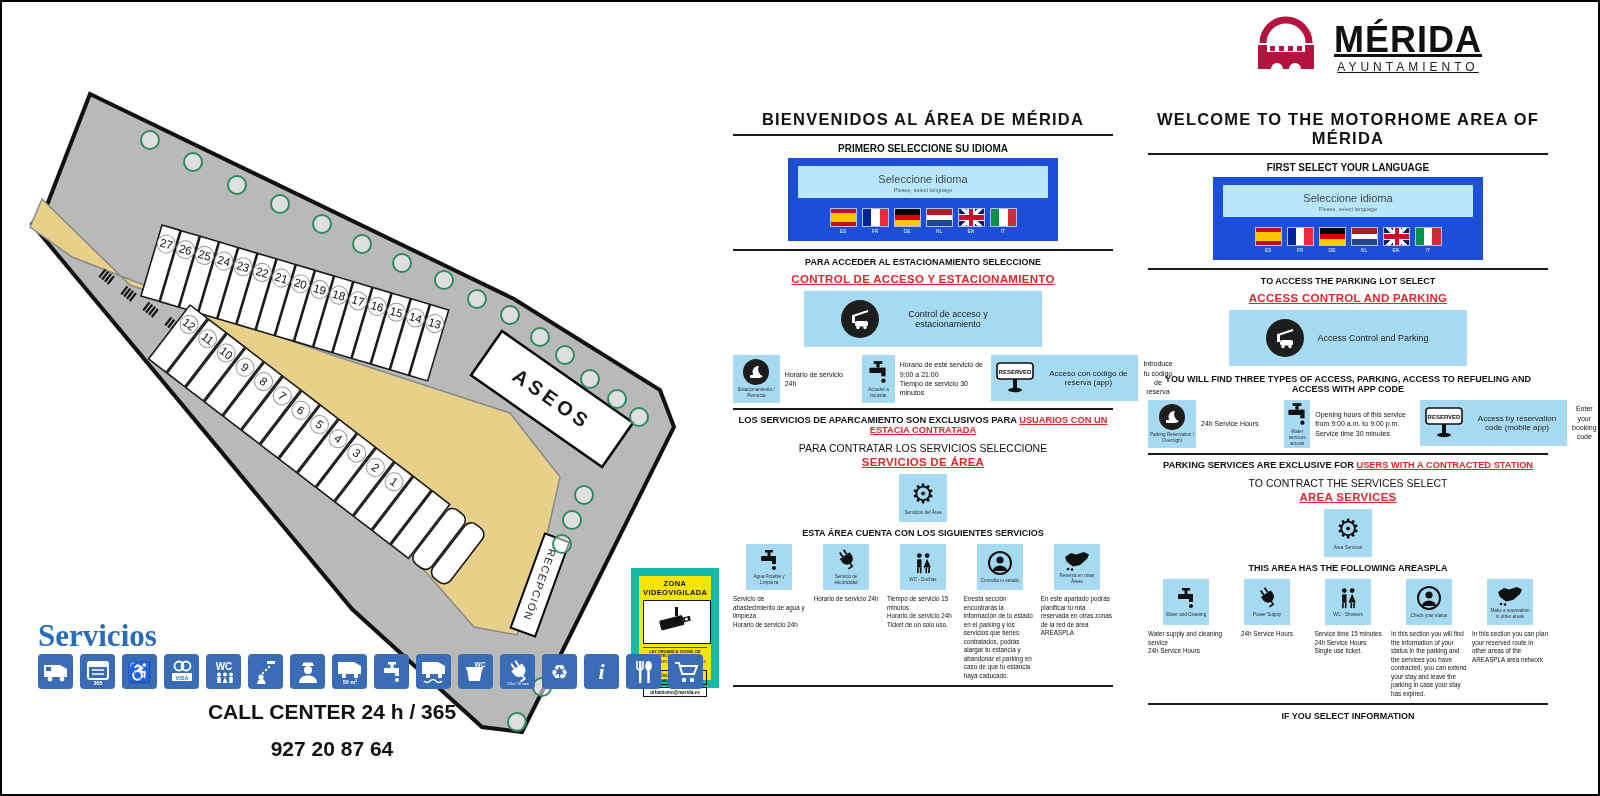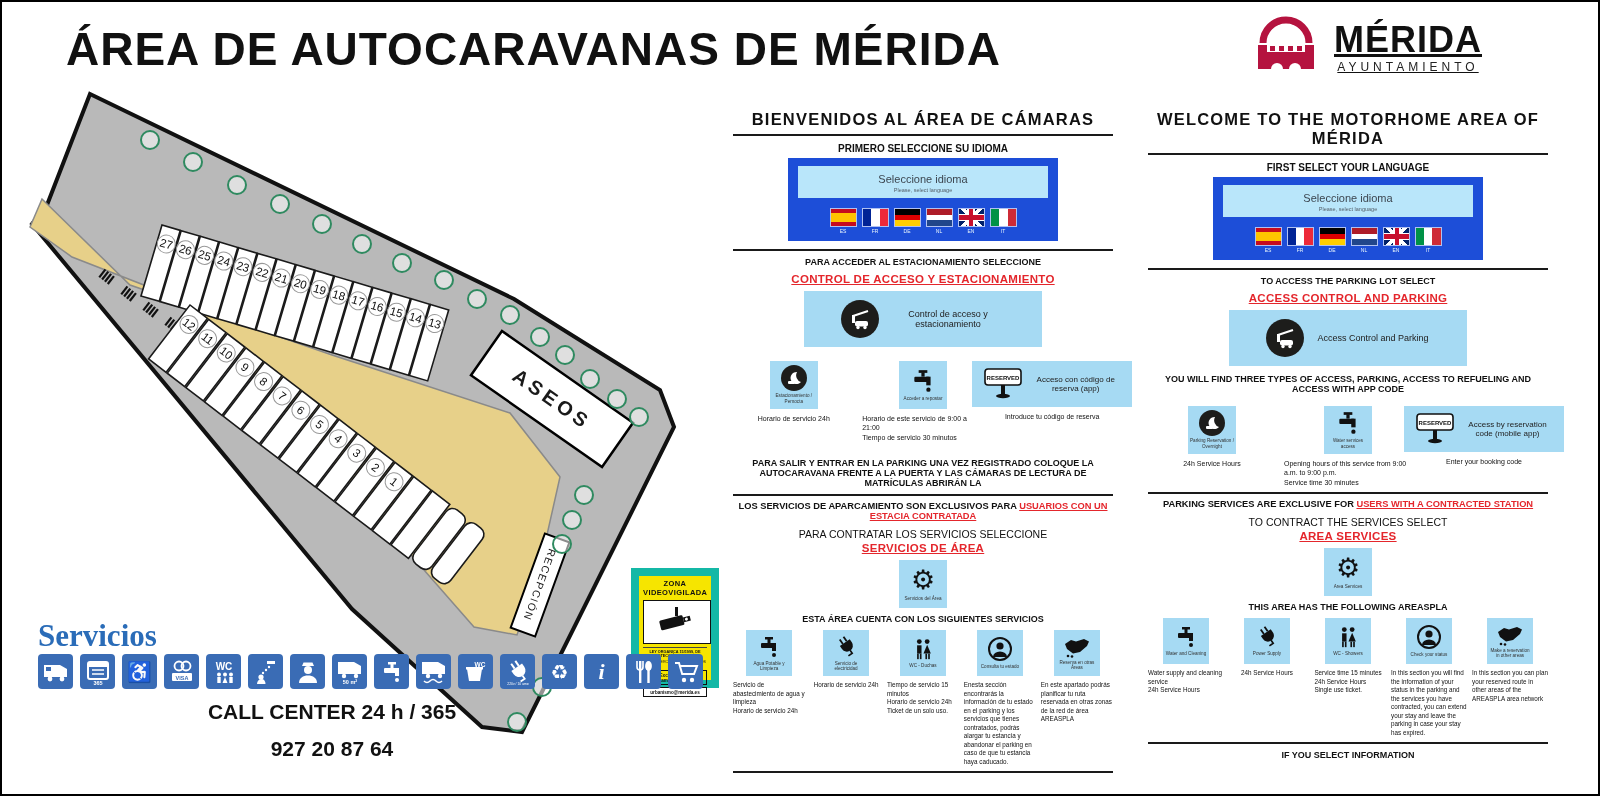"ÁREA DE AUTOCARAVANAS DE MÉRIDA" div.main-title { html: <div>ÁREA DE AUTOCARAVANAS DE MÉRIDA</div> -> none }
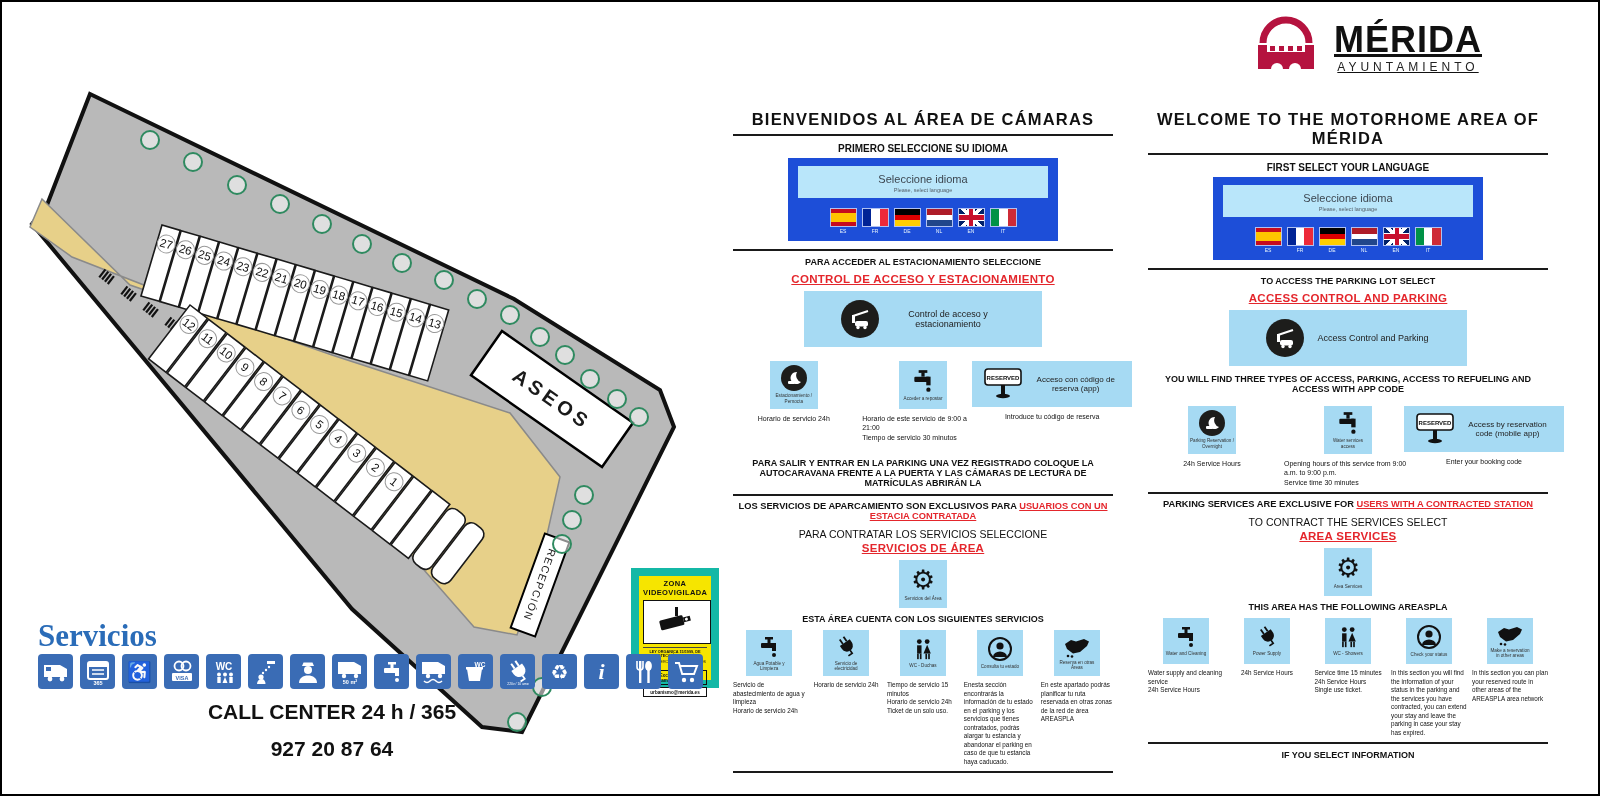"BIENVENIDOS AL ÁREA DE CÁMARAS" h2 { text: CÁMARAS -> MÉRIDA }
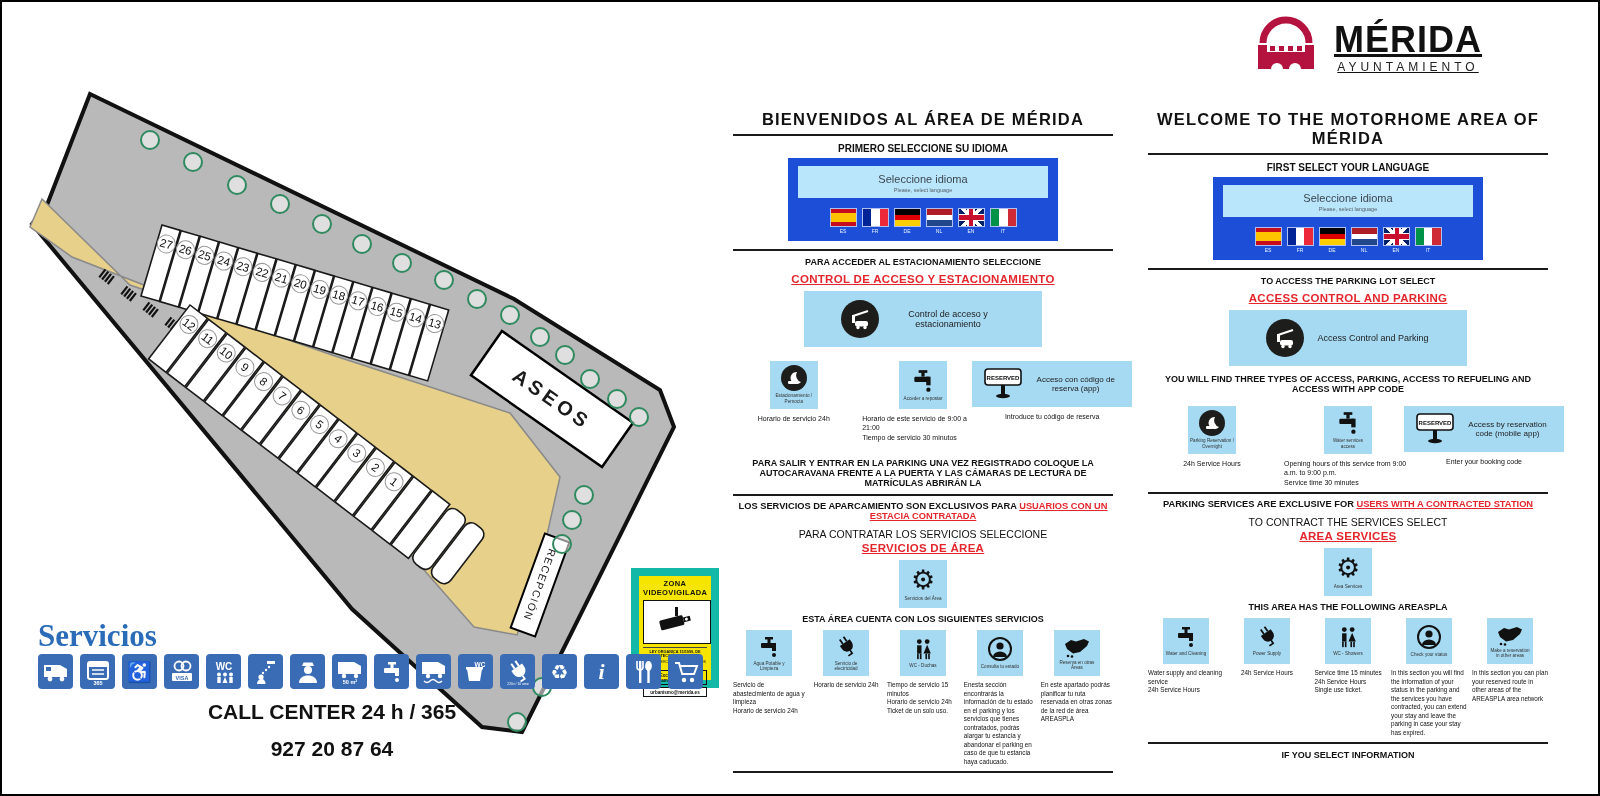"Acceso con código de reserva" .row3 .cell { flex-direction: column -> row; margin-top: 6px -> none }
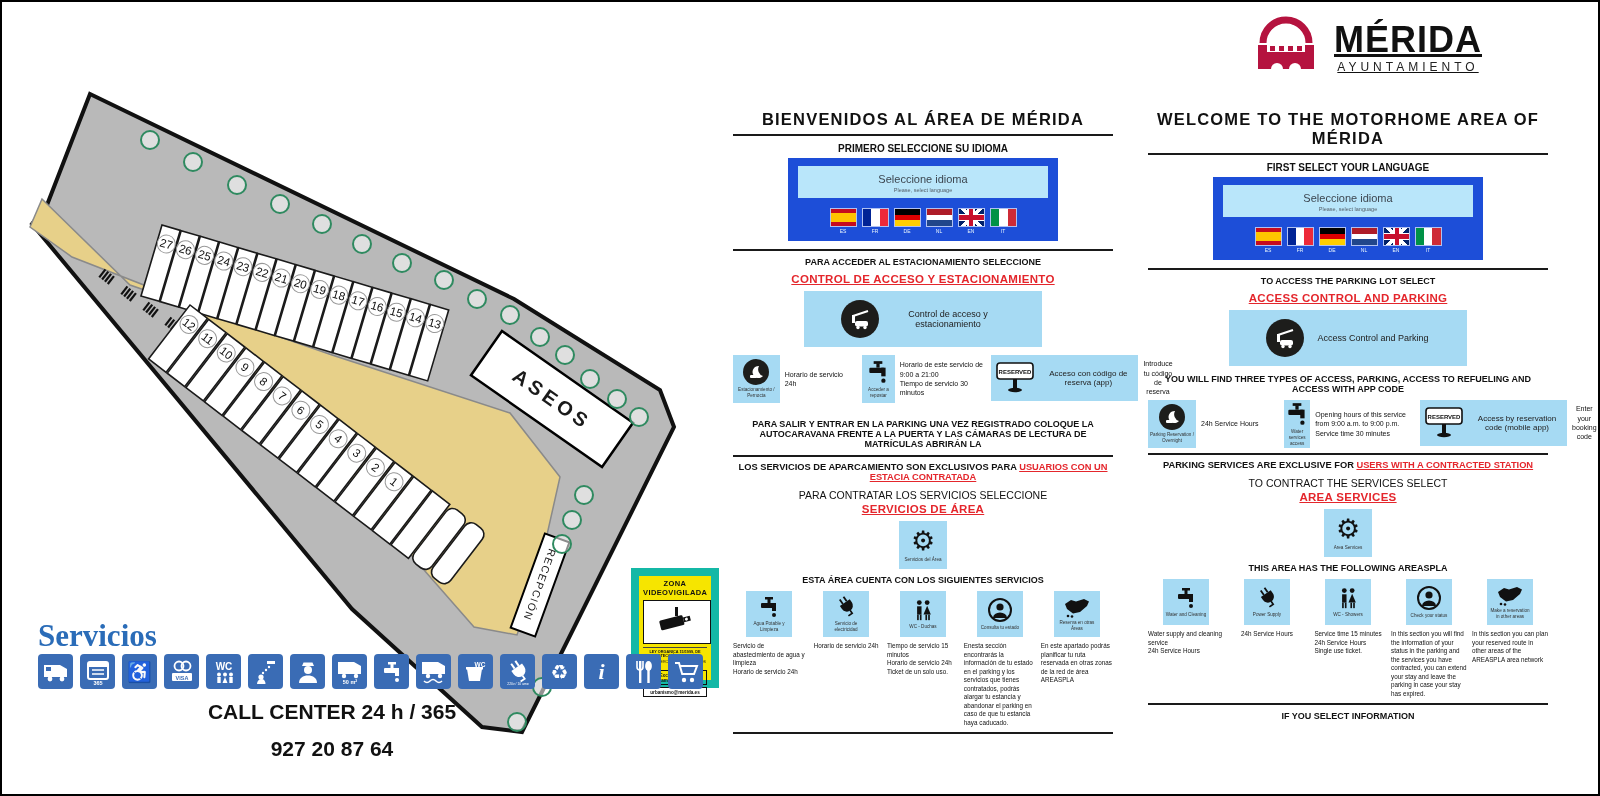"PARA SALIR Y ENTRAR EN" div.line-bold { html: <div>PARA SALIR Y ENTRAR EN LA PARKING UNA VEZ REGISTRADO COLOQUE LA AUTOCARAVANA FRENTE A LA PUERTA Y LAS CÁMARAS DE LECTURA DE MATRÍCULAS ABRIRÁN LA</div> -> none }
